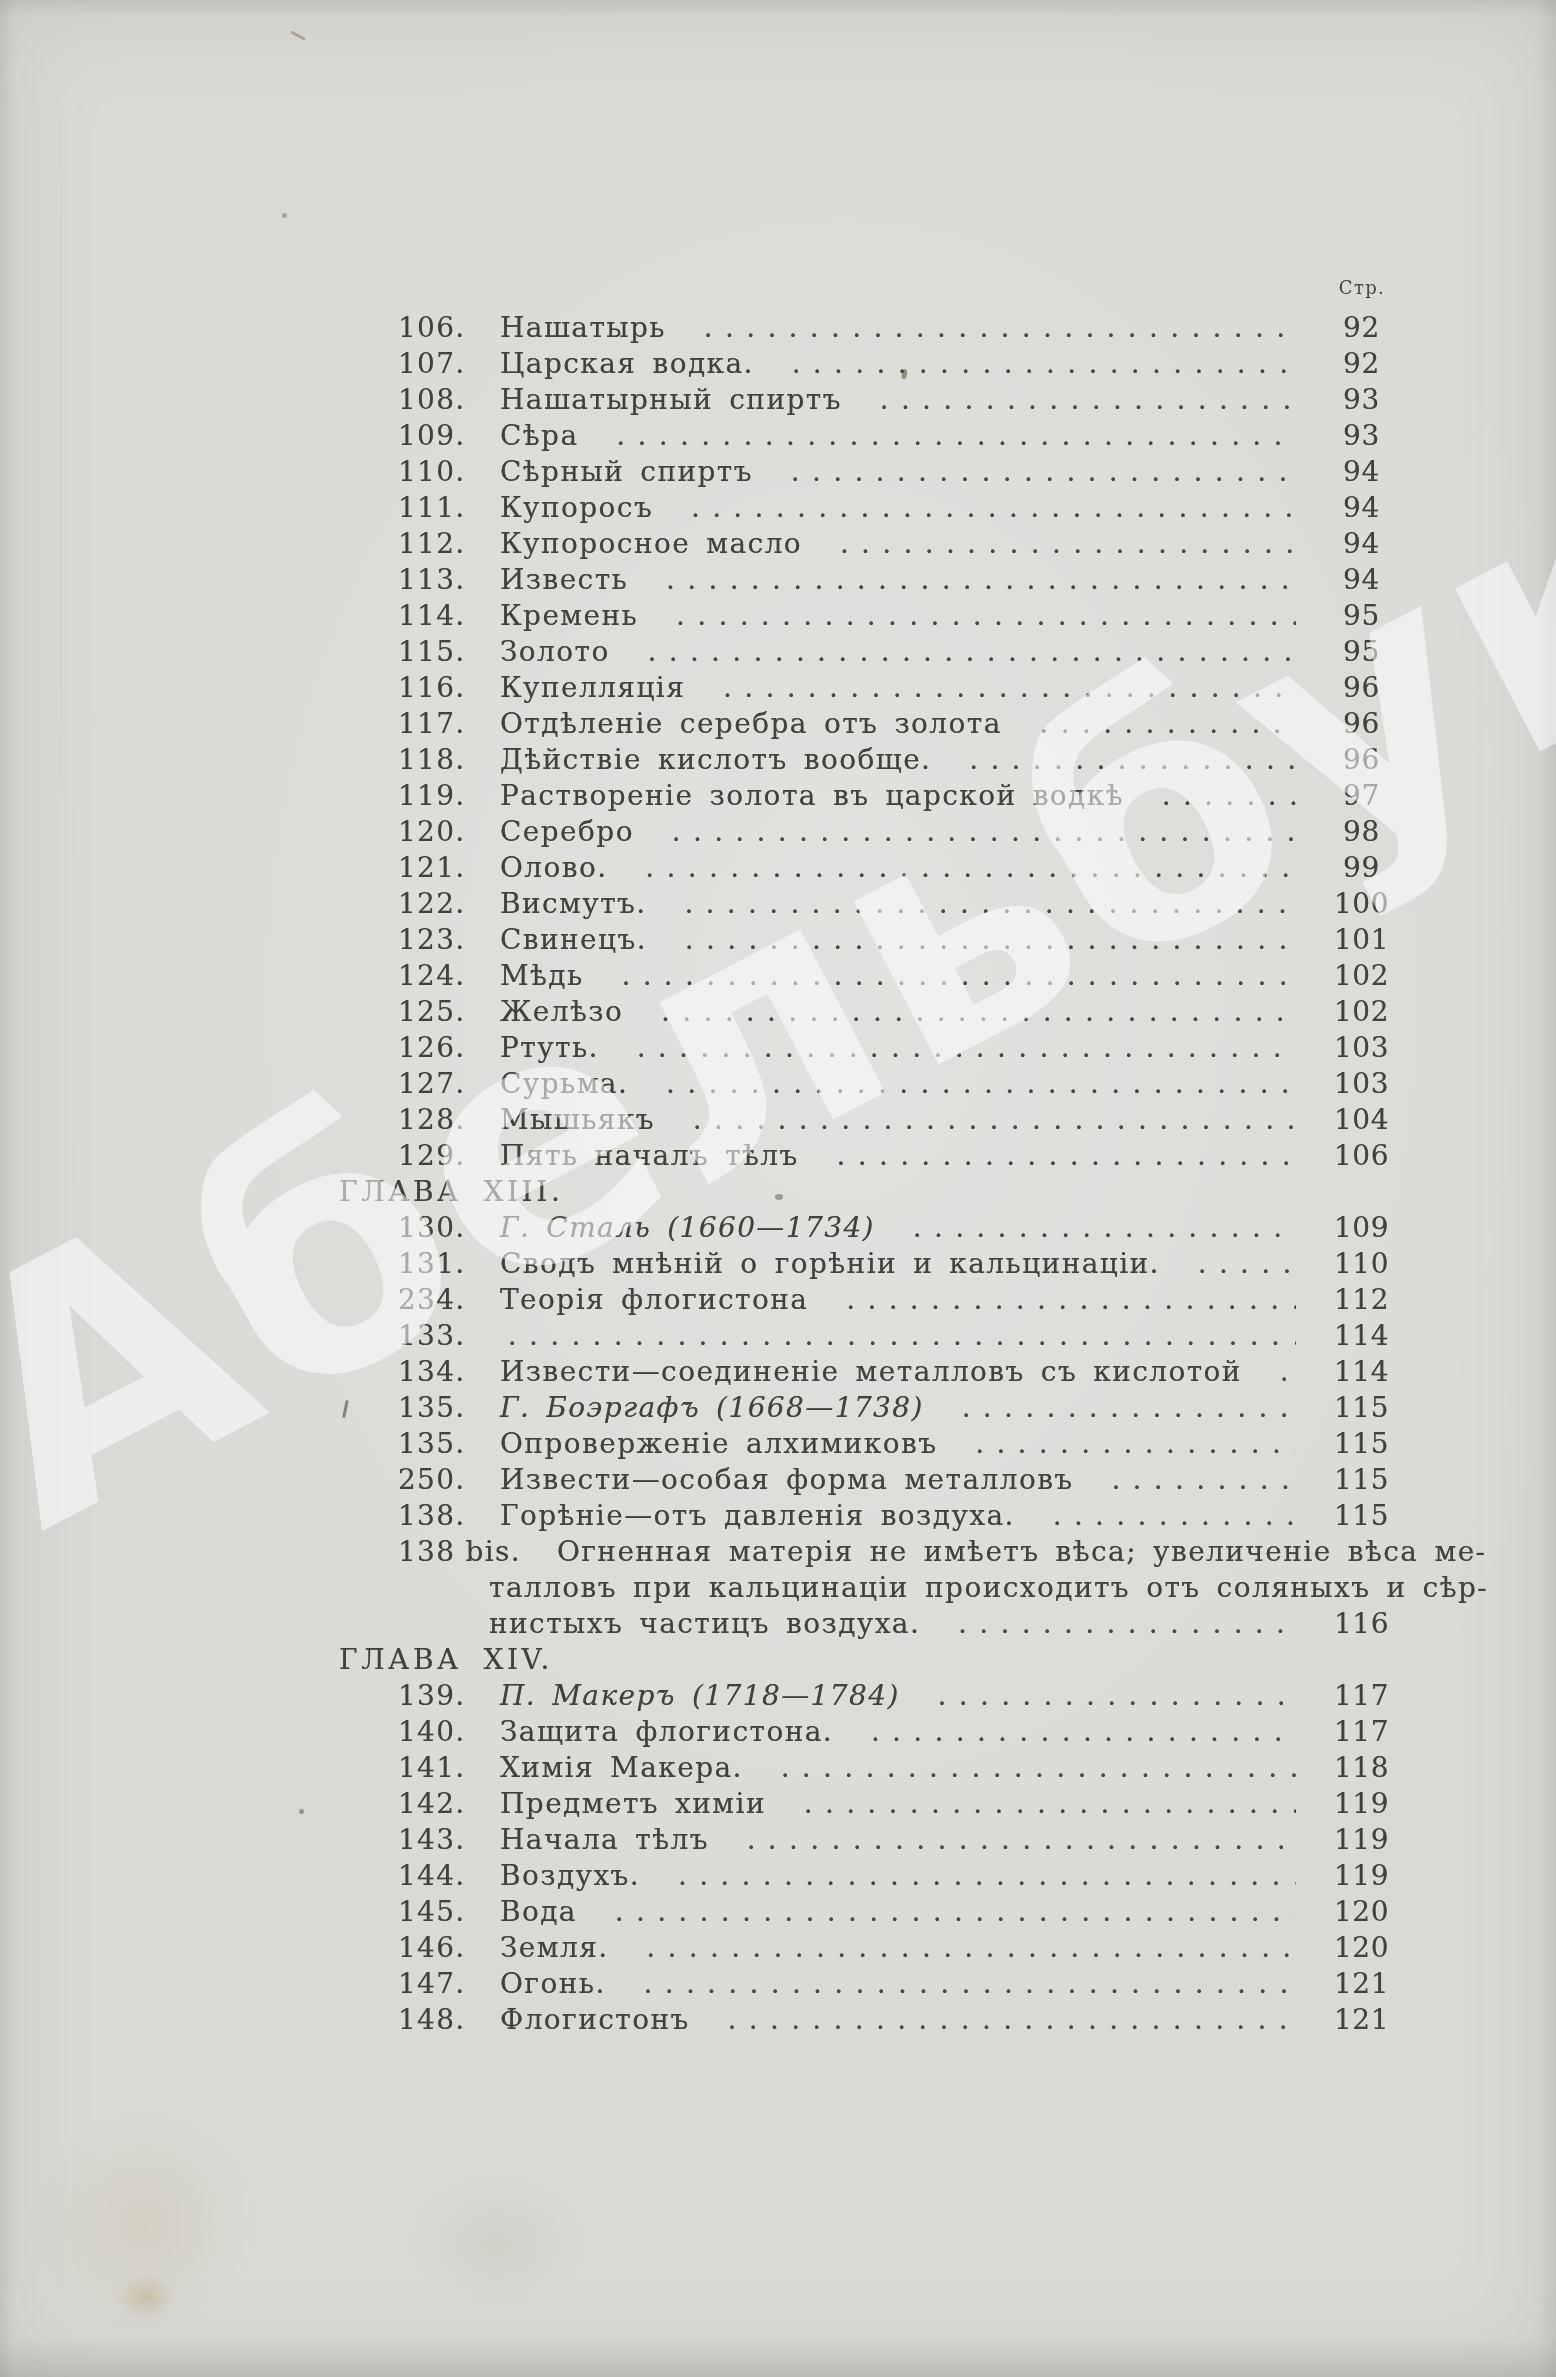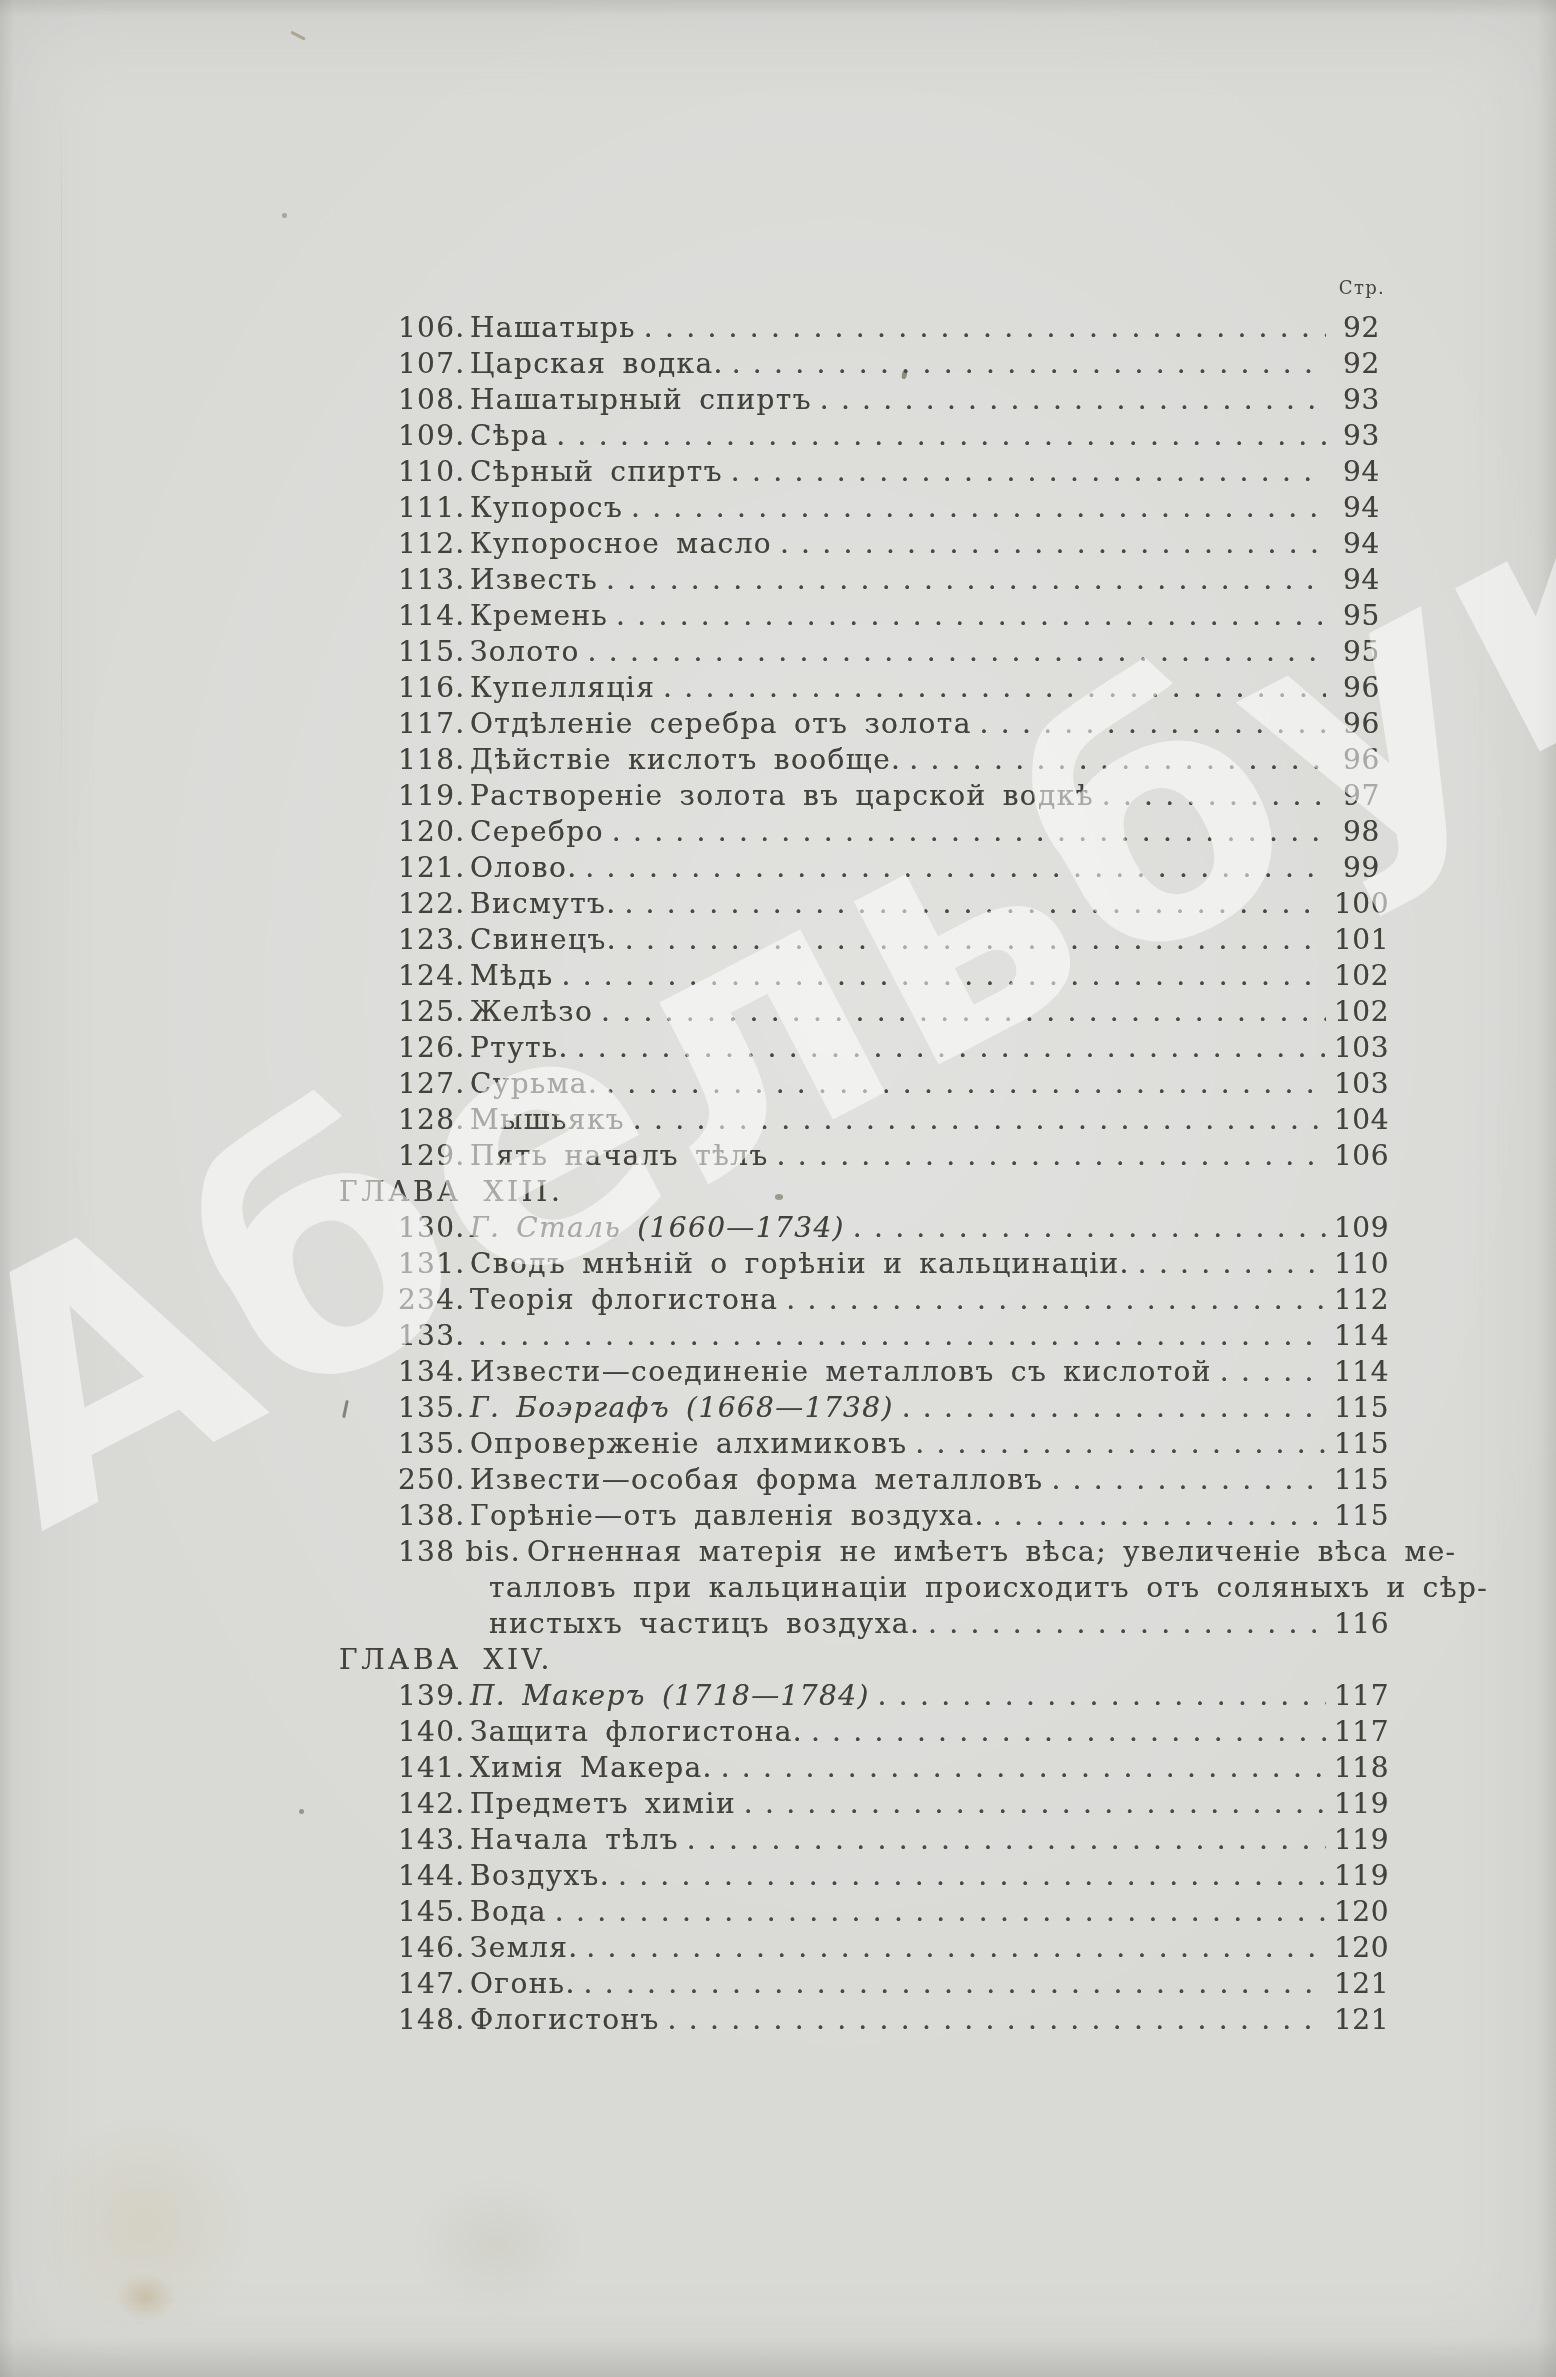"106." .row { gap: none -> 30px }
